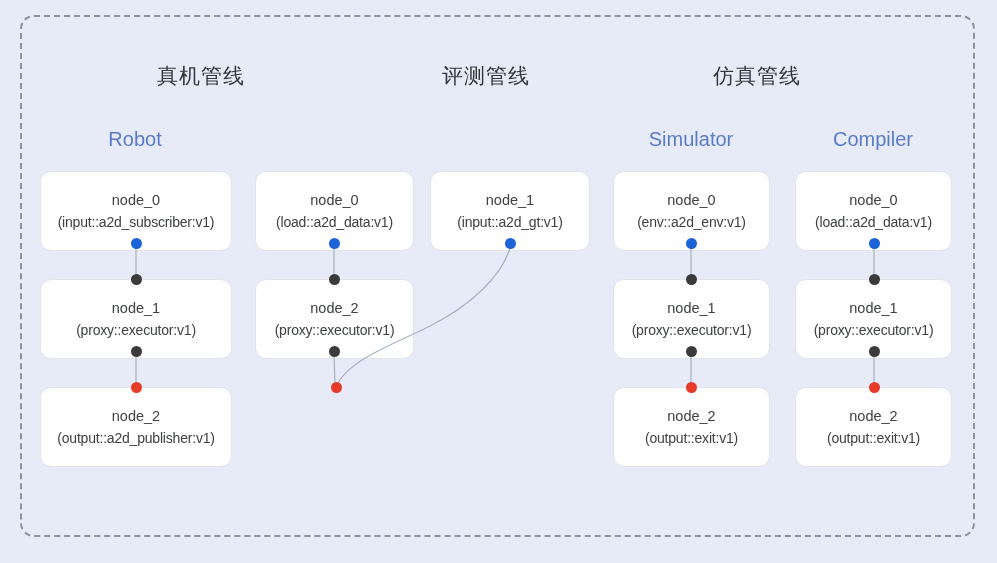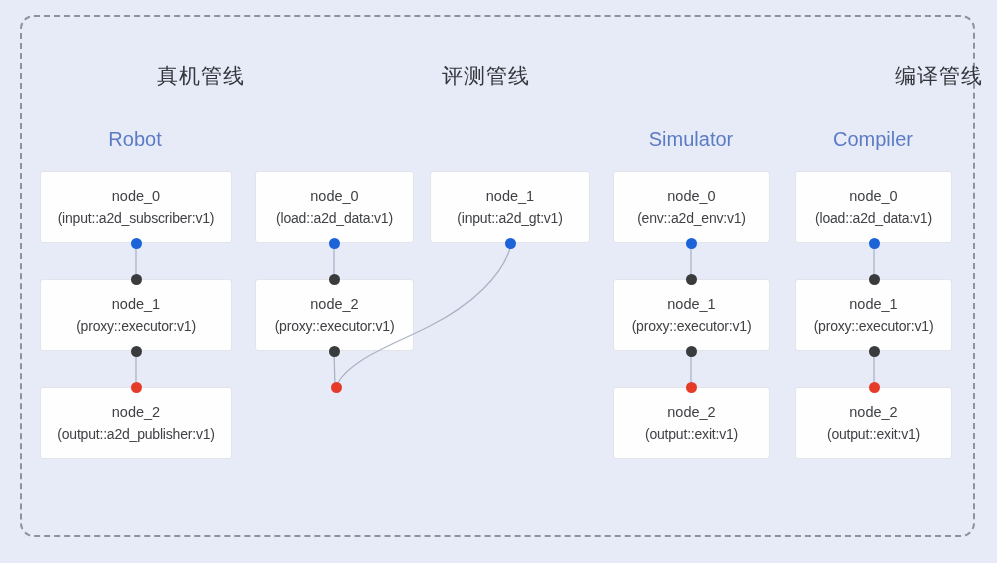"仿真管线" div.pipeline-title { html: none -> <div>仿真管线</div> }
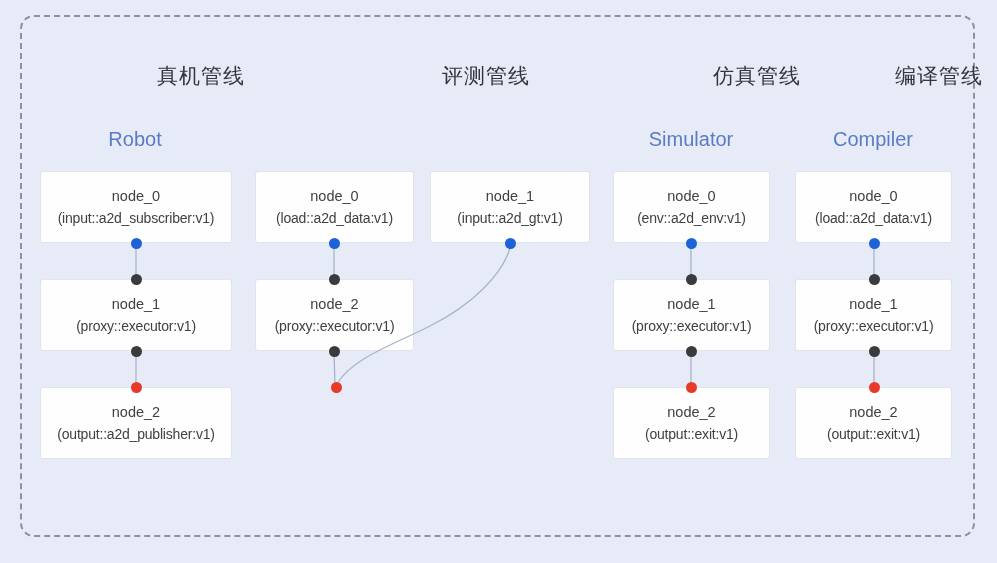"编译管线" div.pipeline-title { html: <div>编译管线</div> -> none }
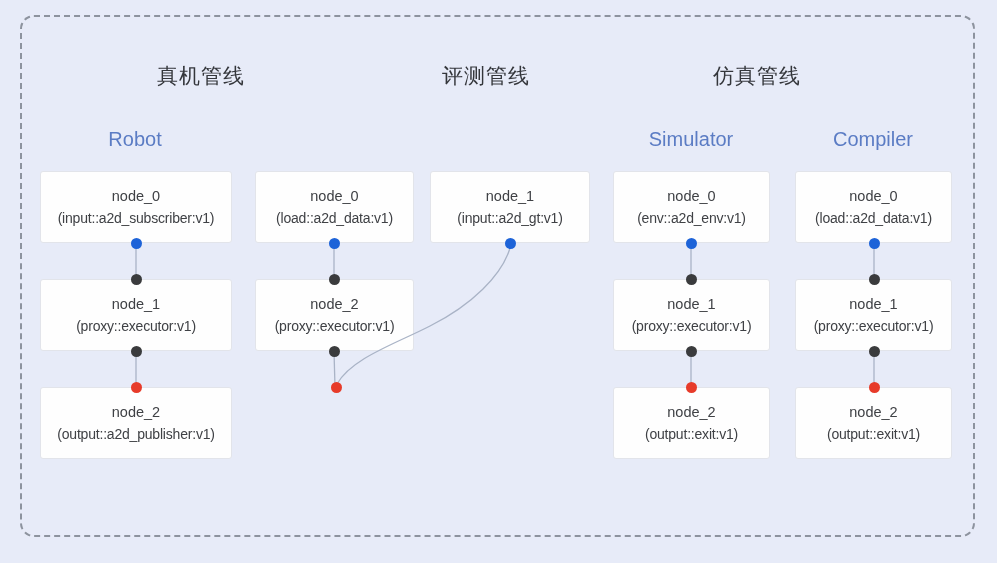"node_0" .node-box { border-radius: 3px -> 11px; height: 72px -> 80px }
